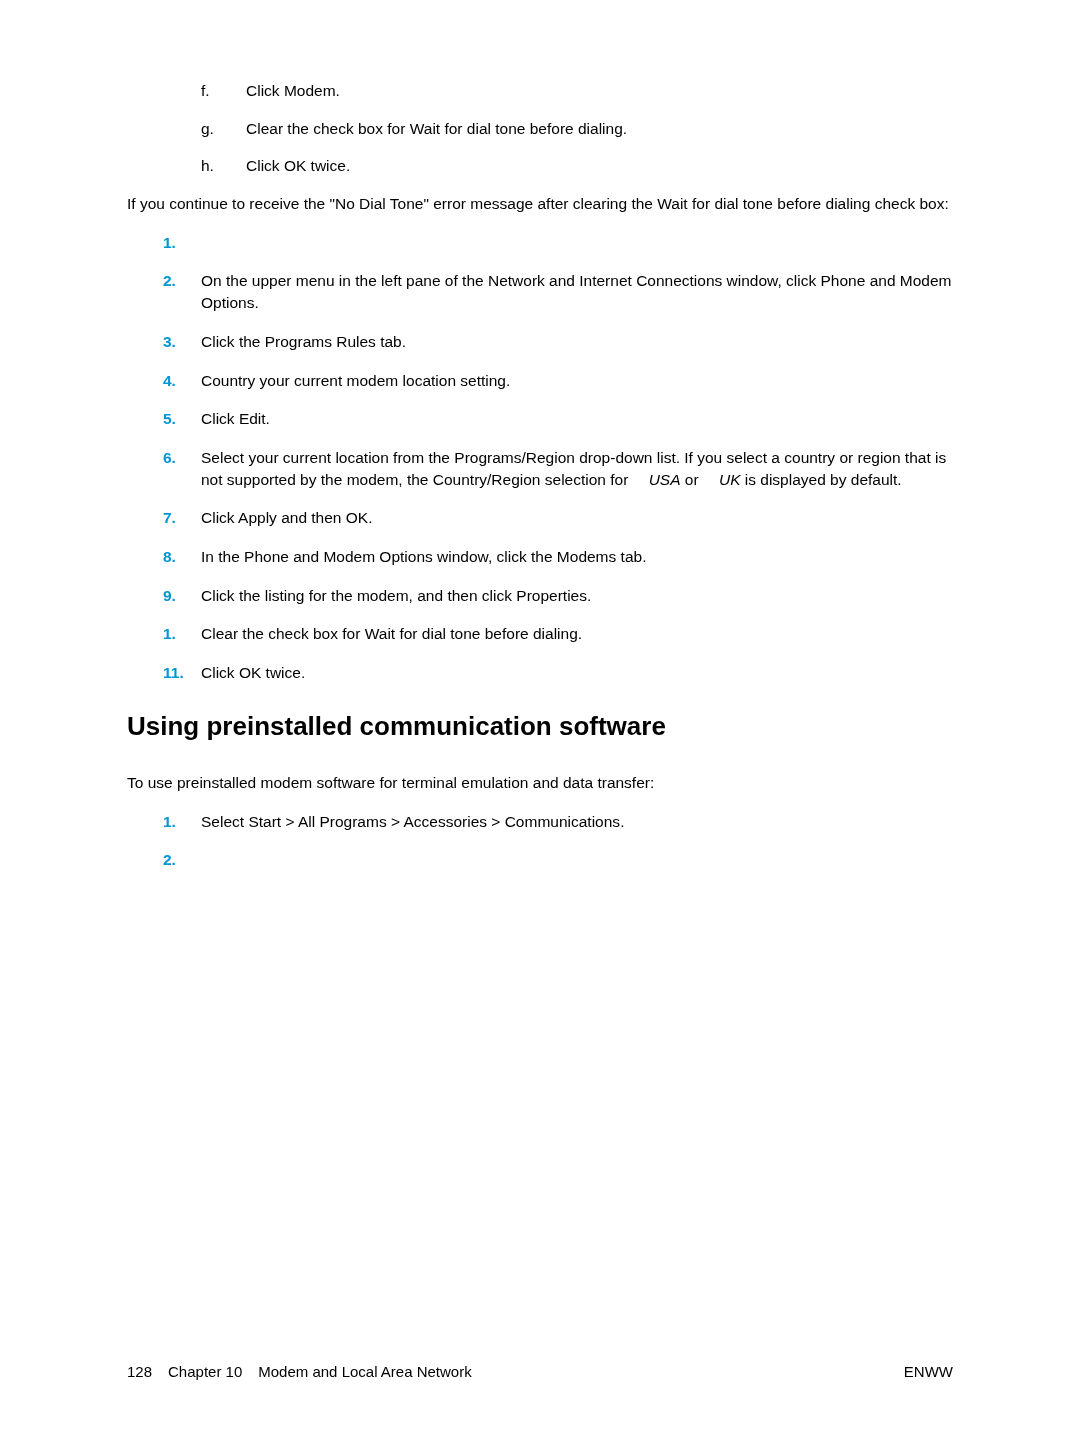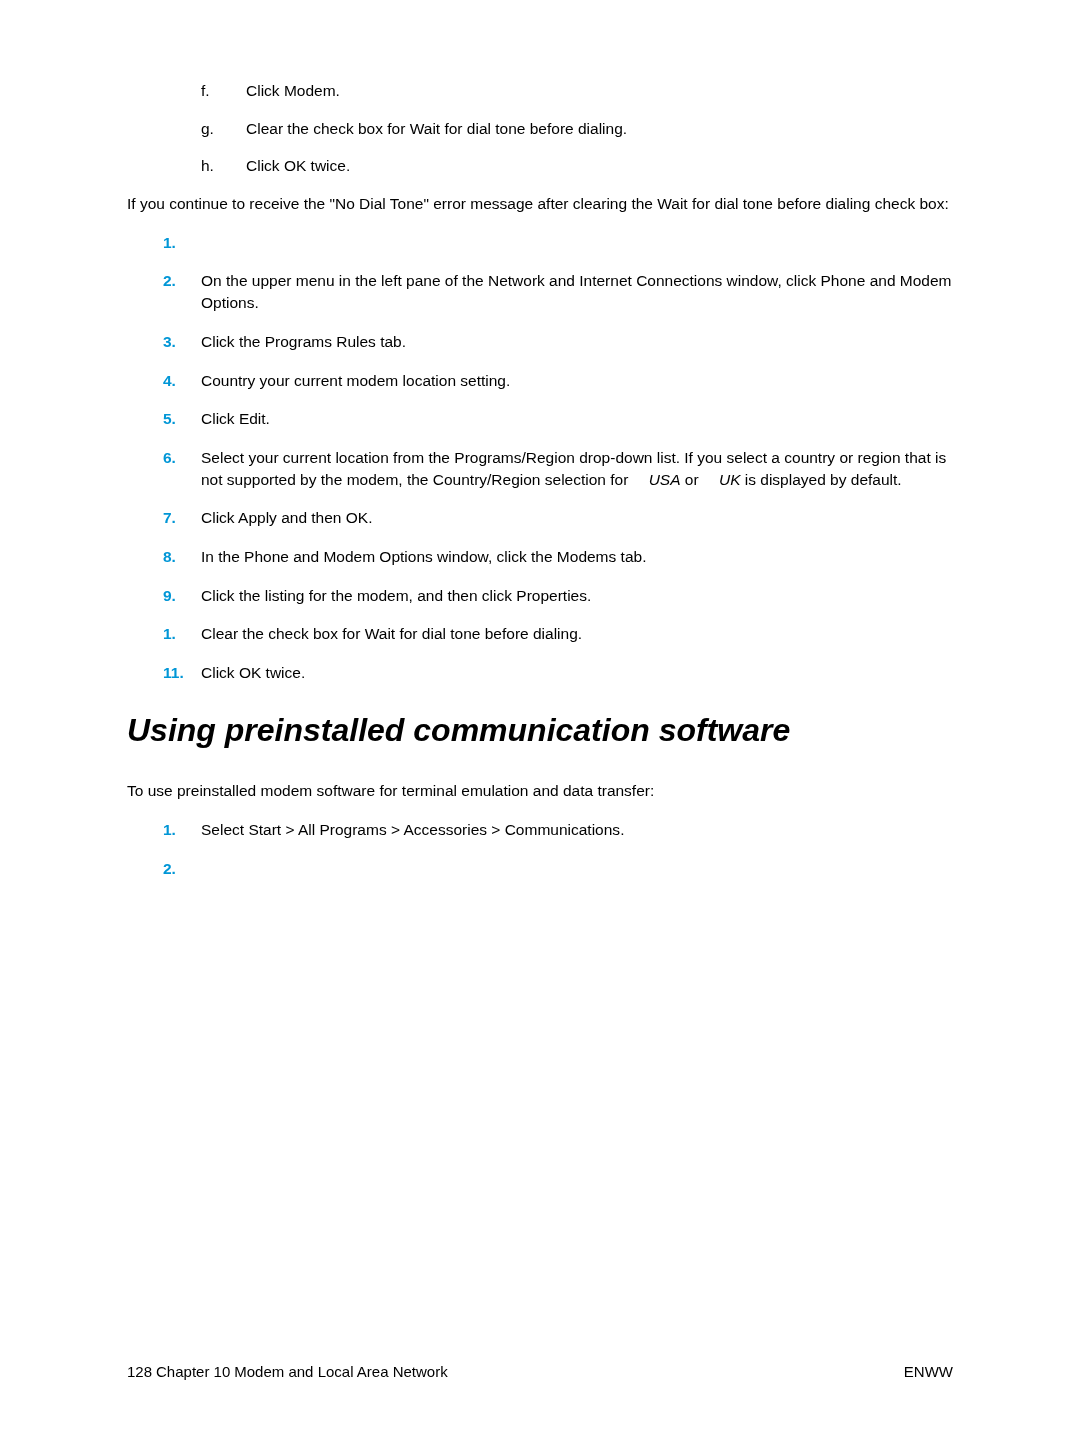"Using preinstalled communication" h2 { font-size: 32px -> 26px; font-style: italic -> none }
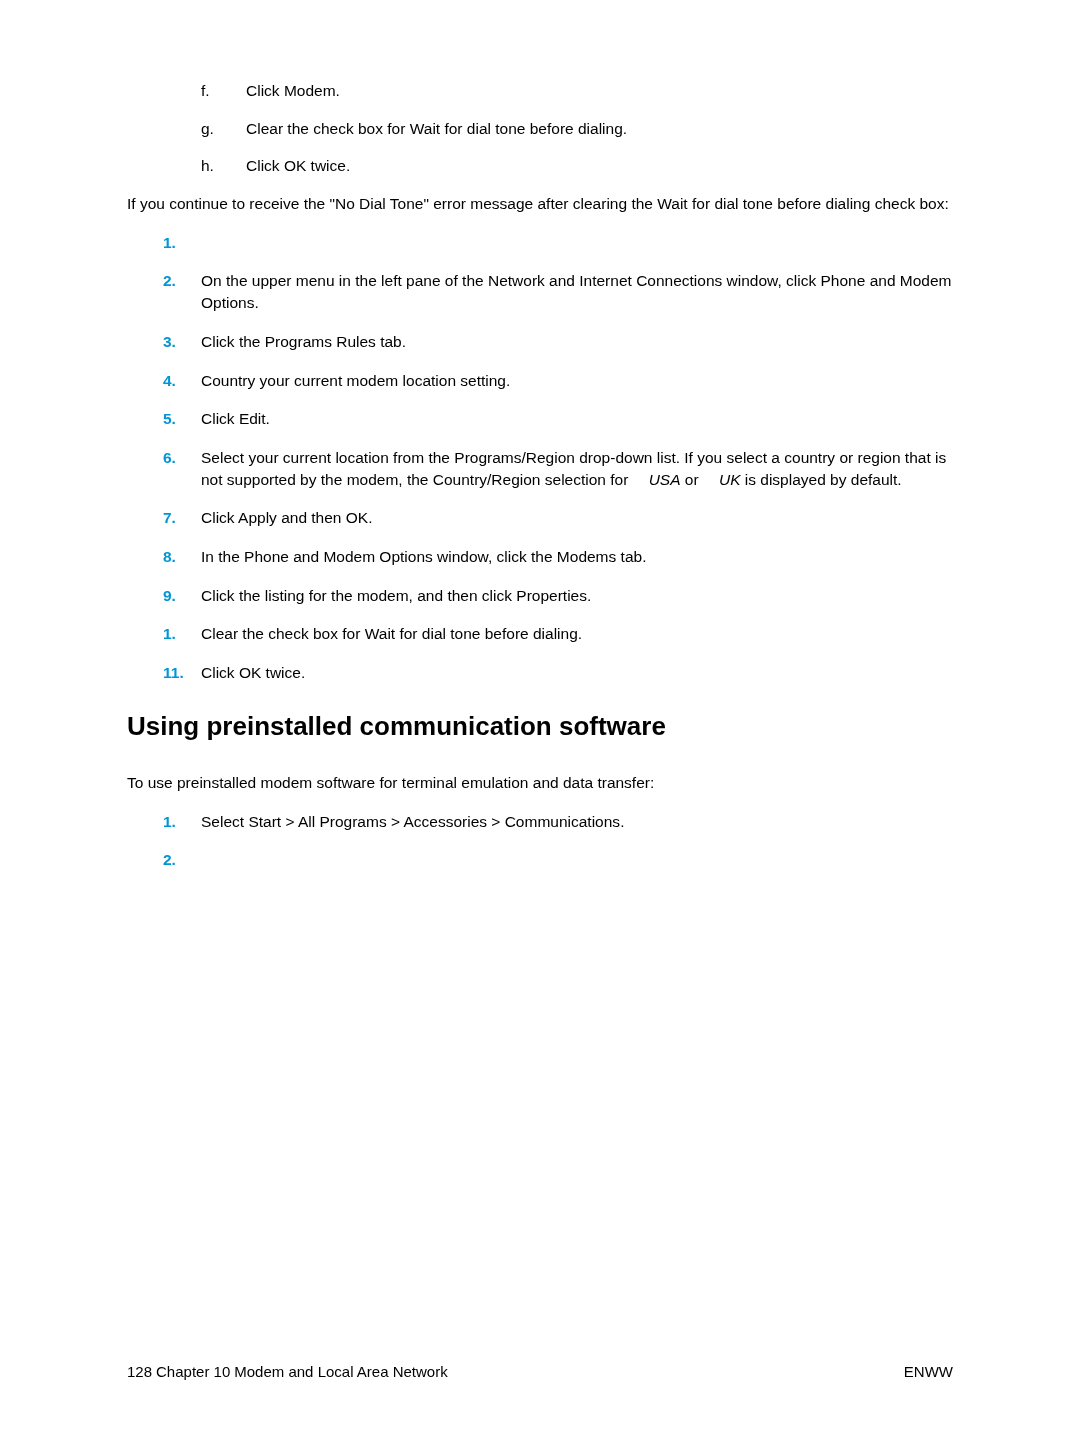"128" .footer-left { gap: 4px -> 16px }
